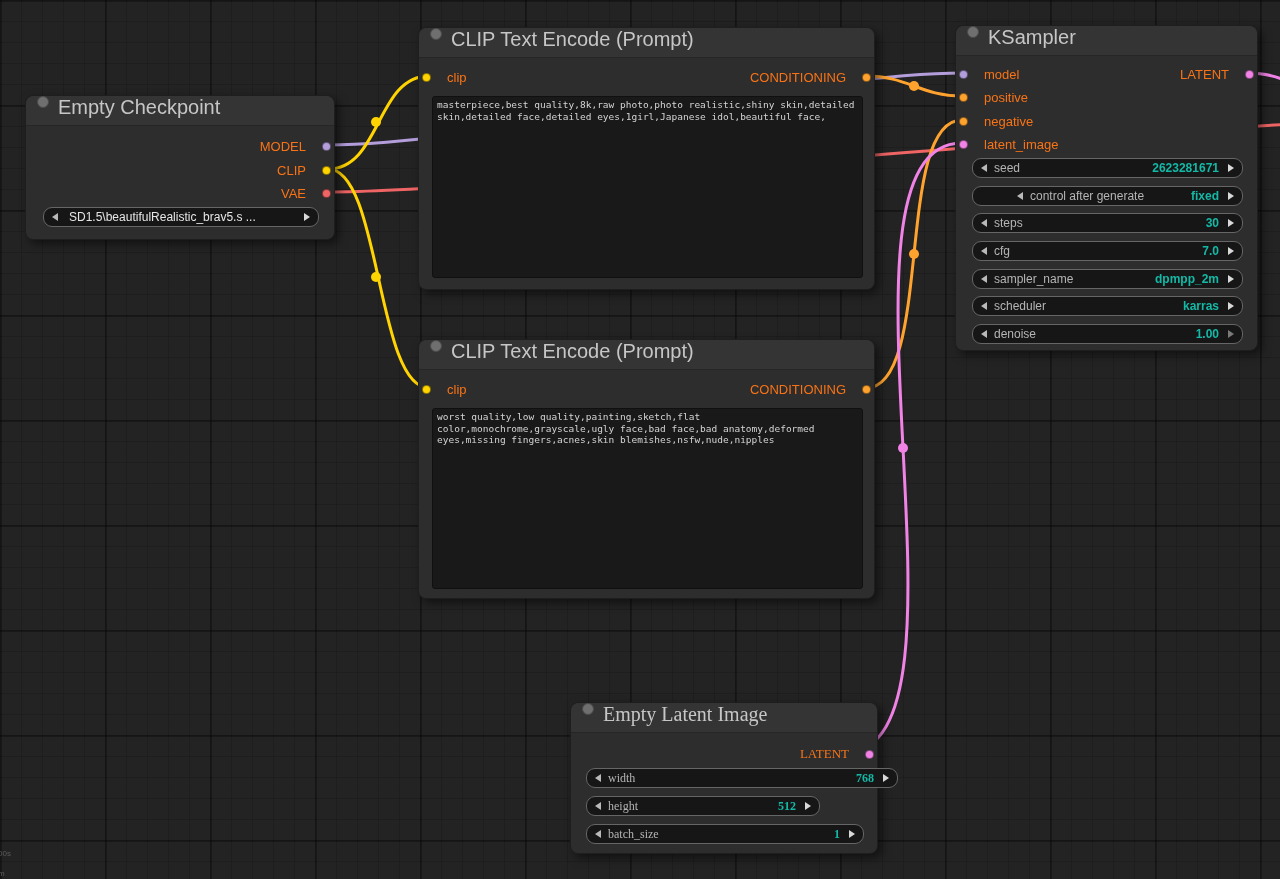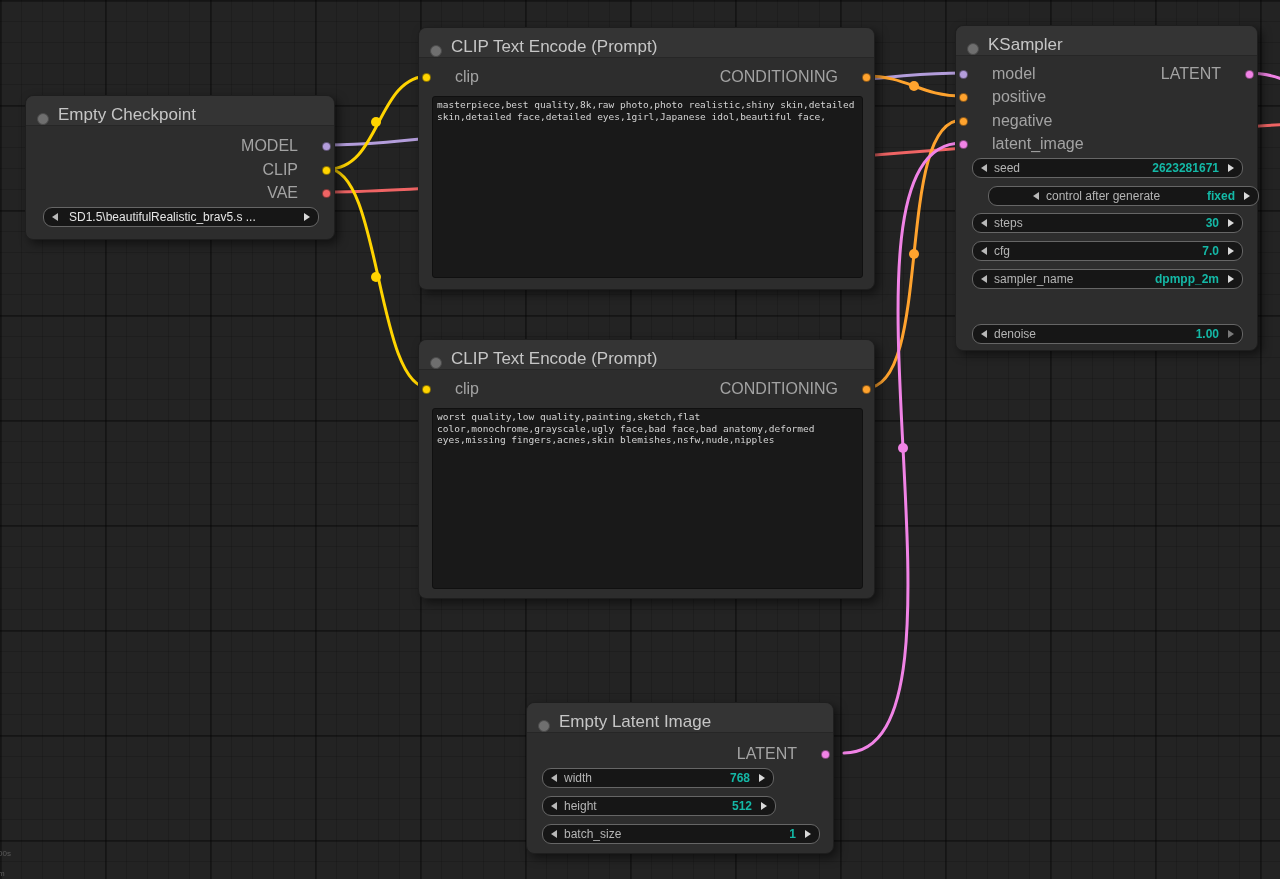"CLIP Text Encode (Prompt)" .titlebar { align-items: flex-end -> flex-start; font-size: 17px -> 20px }
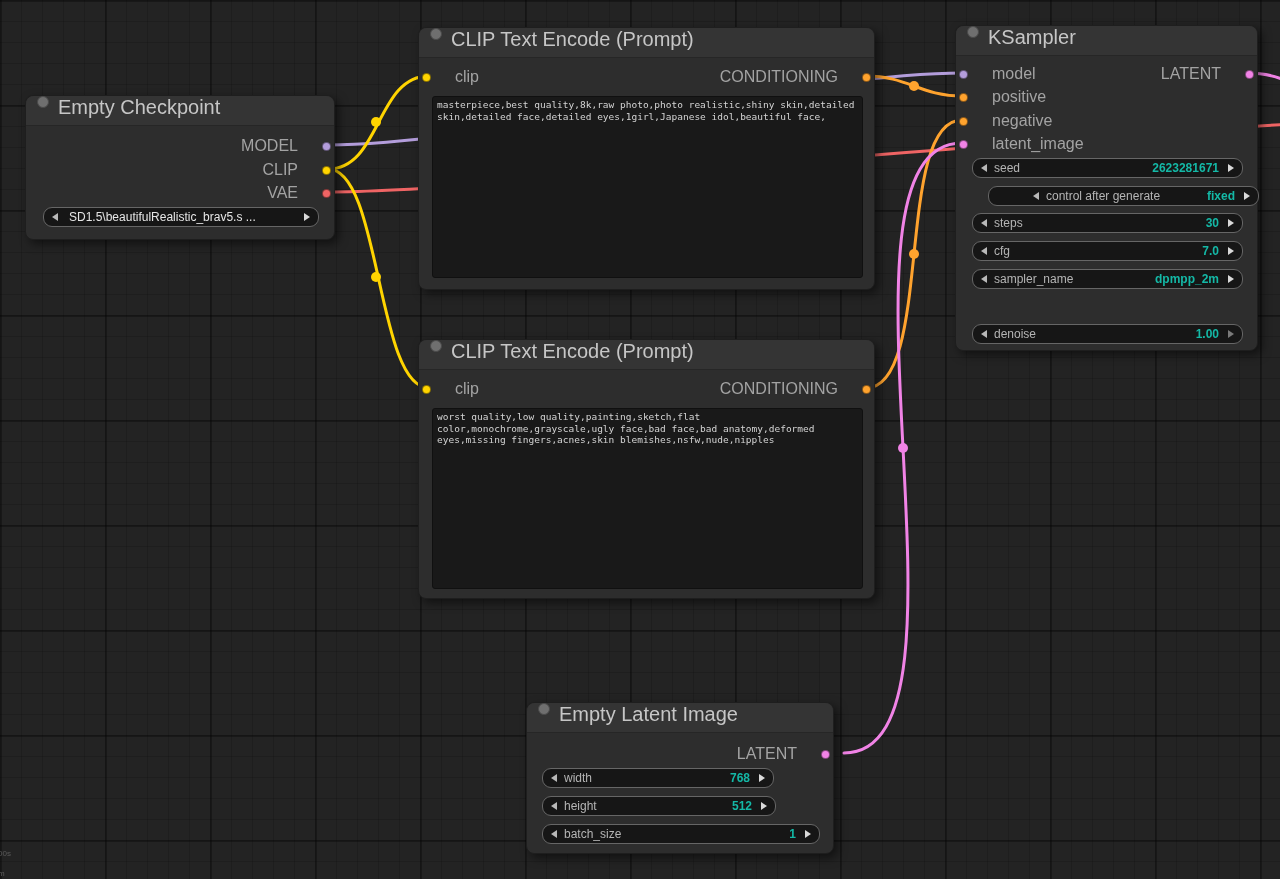"clip" .slot { color: #a3a3a3 -> #f97316; font-size: 16px -> 13px; gap: 24px -> 16px }
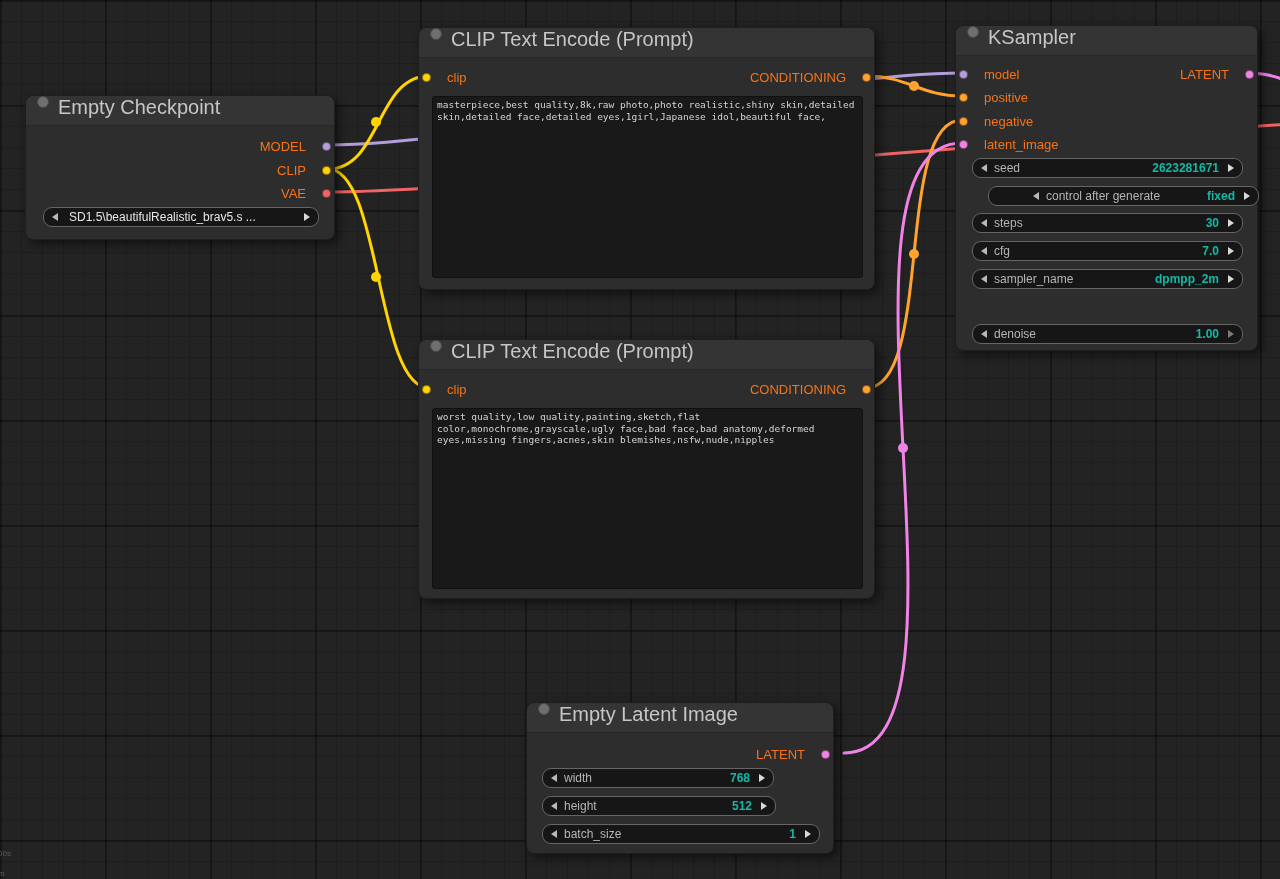"control after generate" div.widget { left: 32px -> 16px }
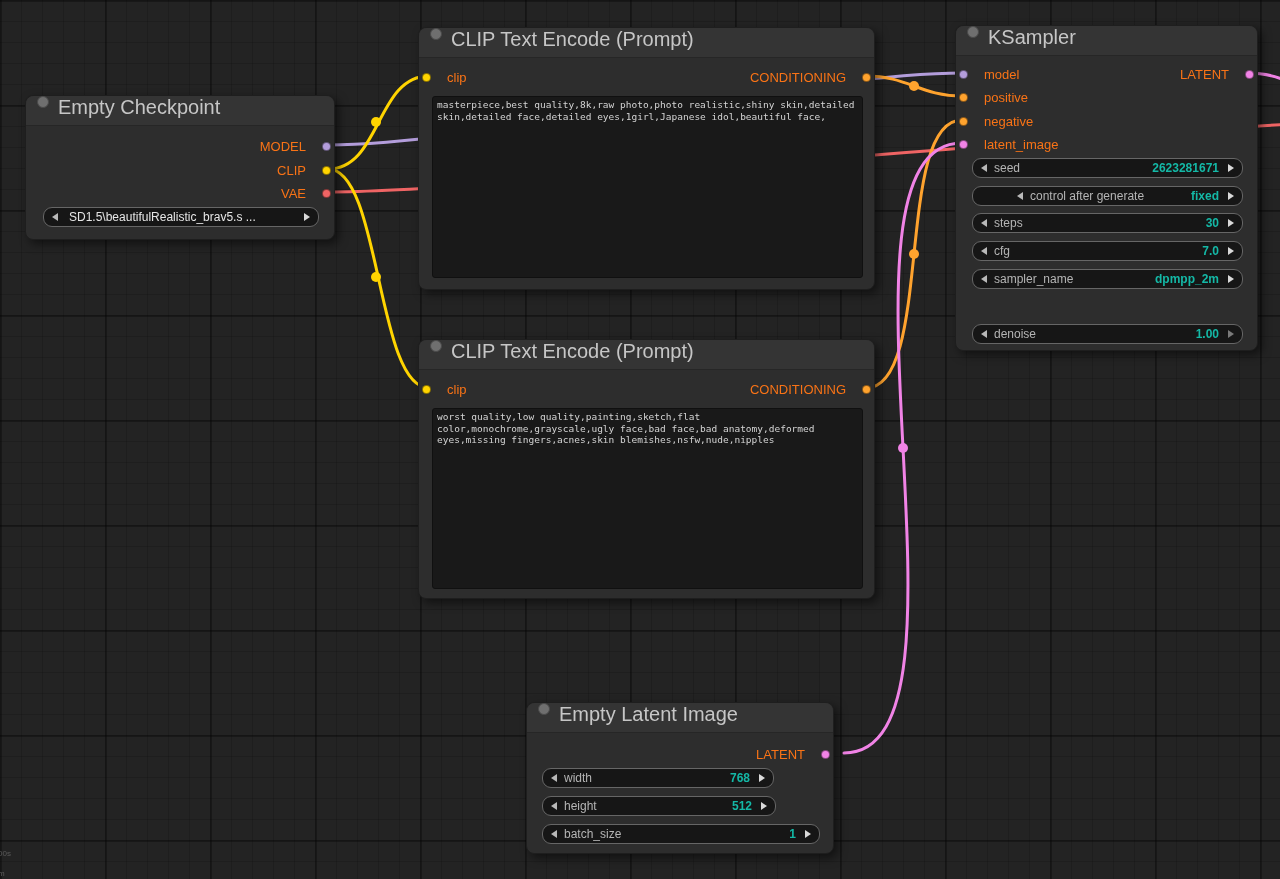"scheduler" div.widget { html: none -> <div> <span></span> <span>scheduler</span> <span>karras</span> <span></span> </div> }
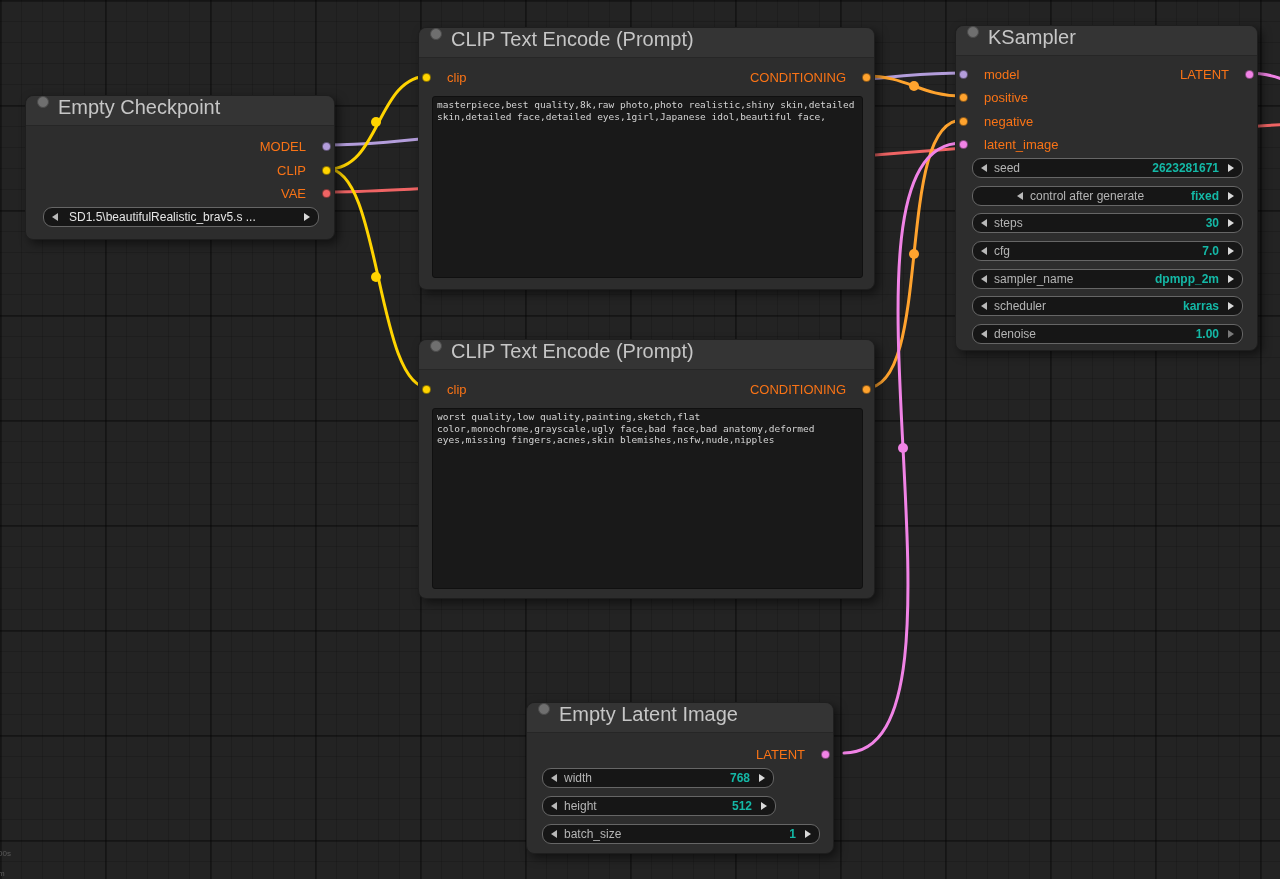"Empty Latent Image" div.node { font-family: none -> Liberation Serif, serif; left: 526px -> 570px }
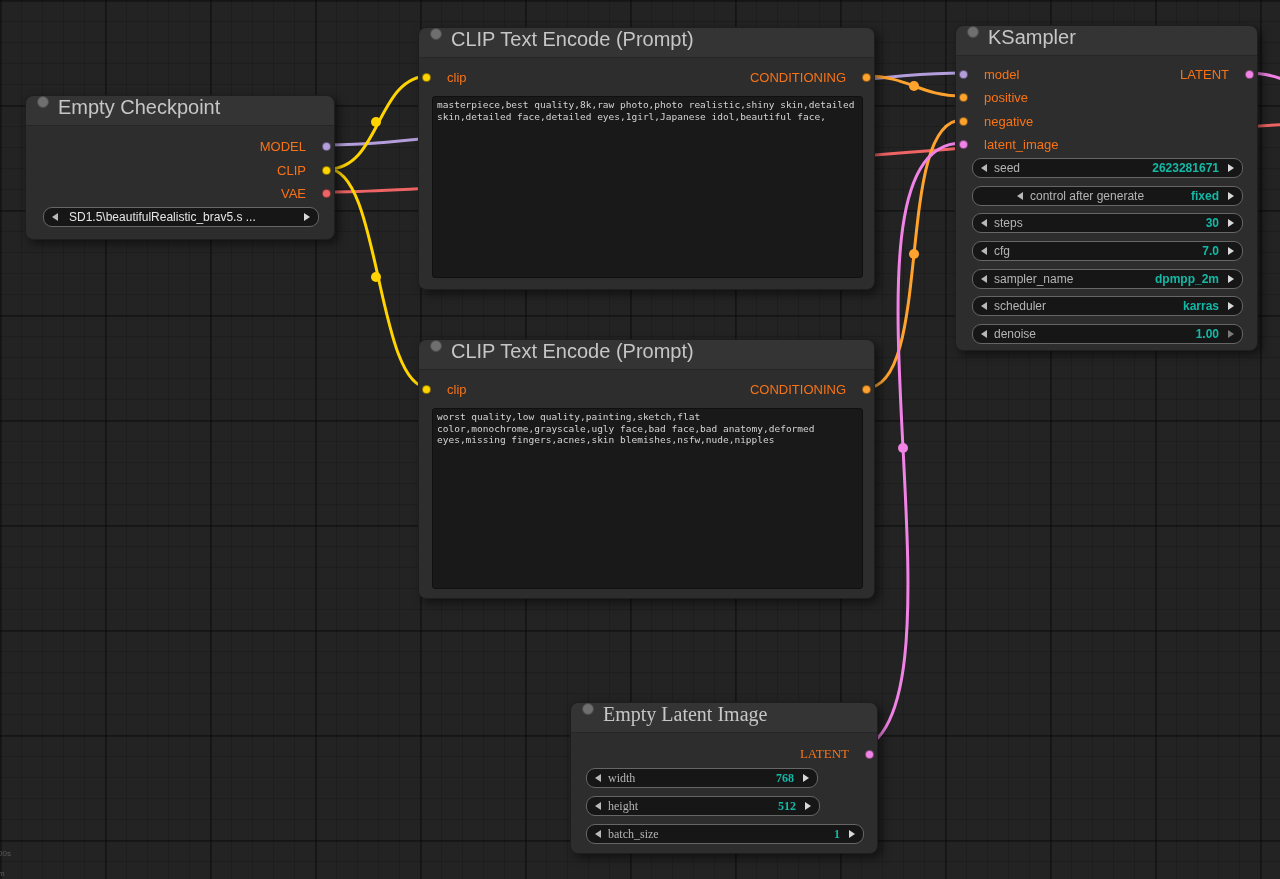"width" div.widget { width: 232px -> 312px }
